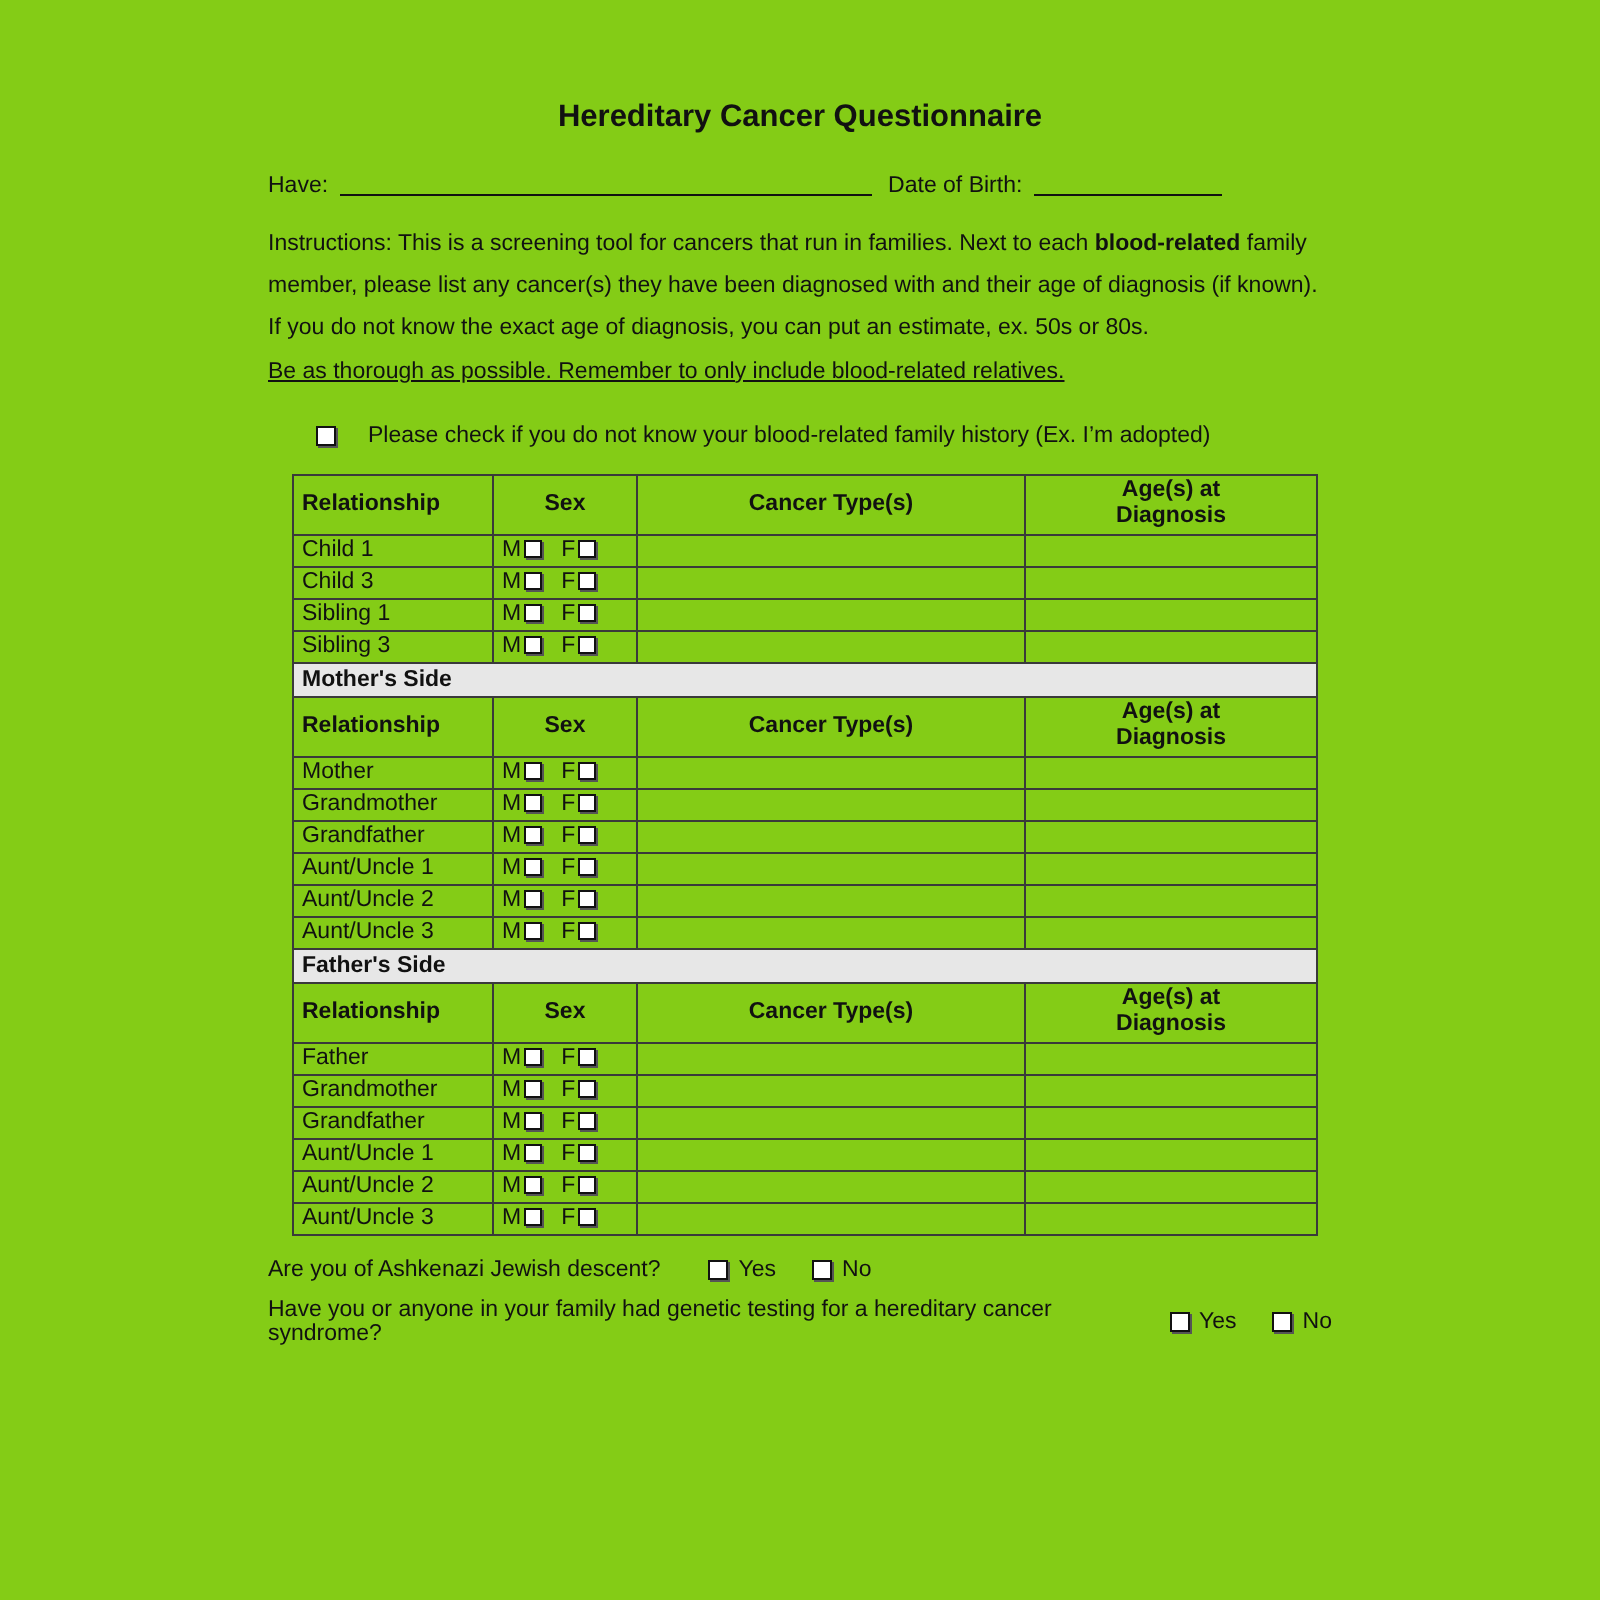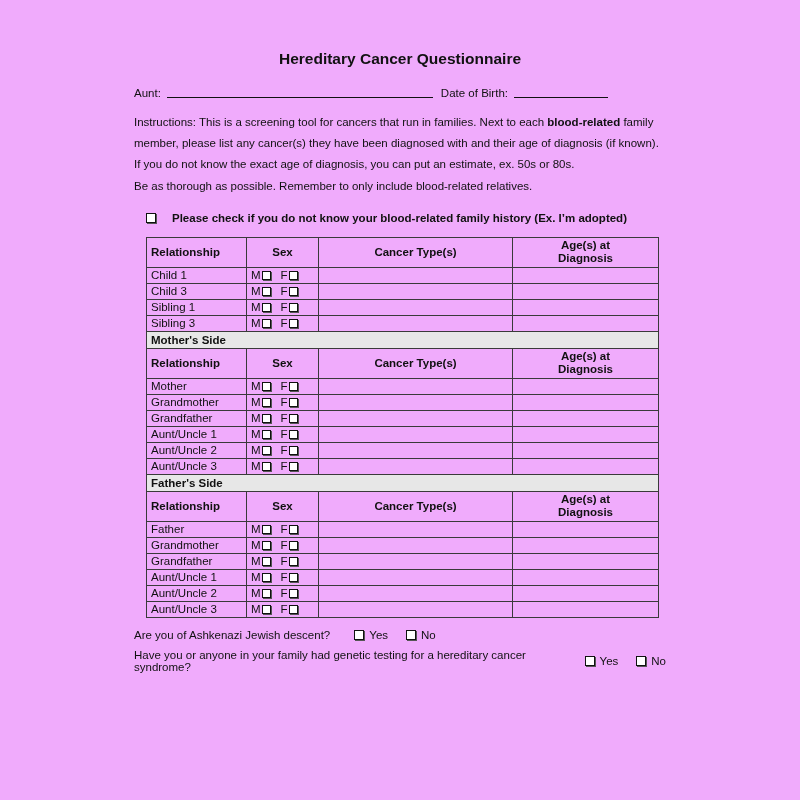"Hereditary Cancer Questionnaire" .page { background: #f0abfc -> #84cc16 }
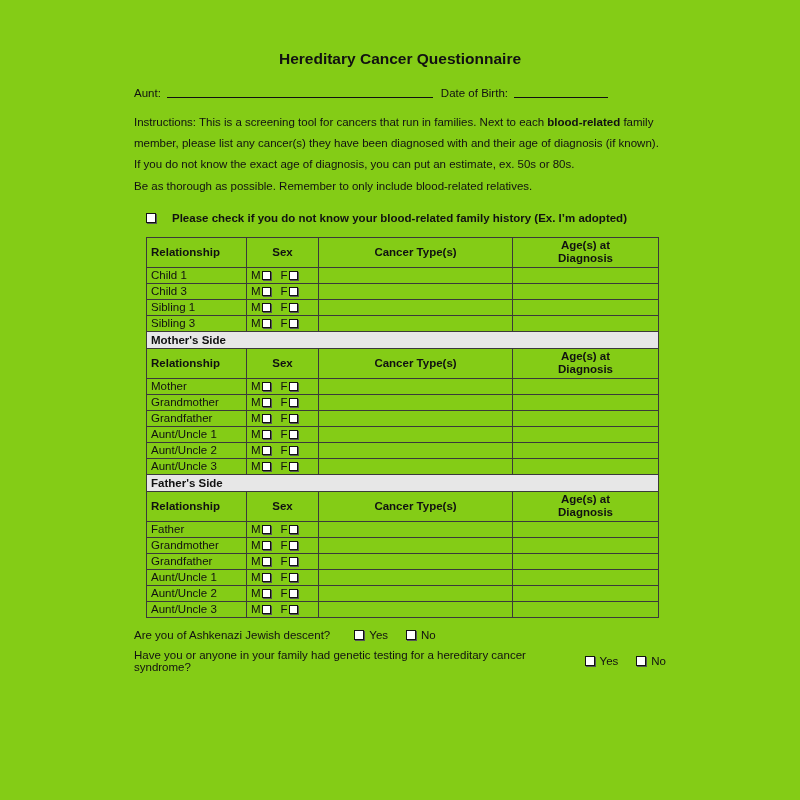"Aunt:" span { text: Aunt -> Have }
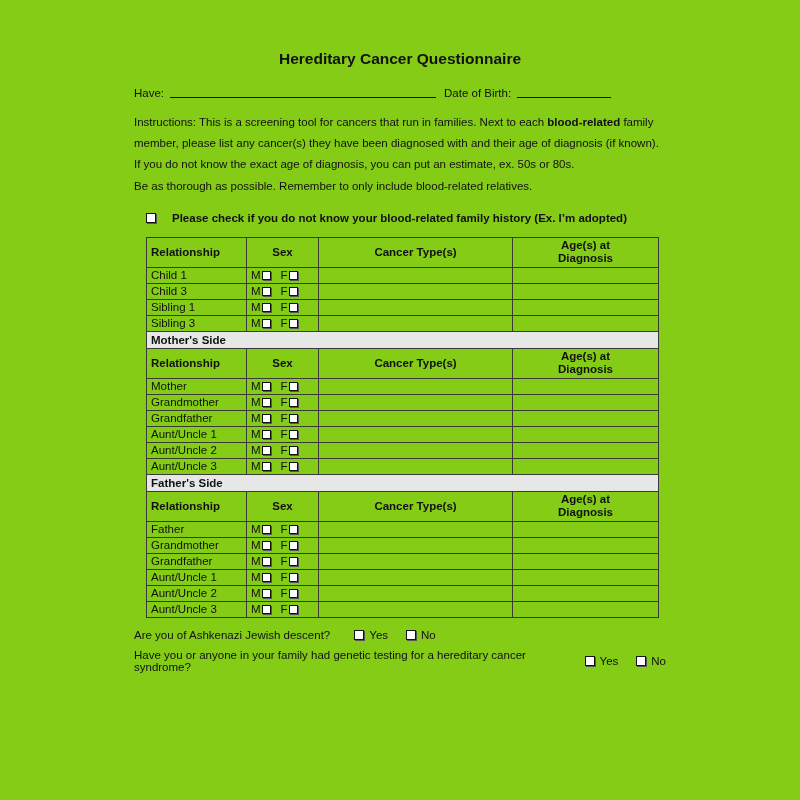"Be as thorough as possible." .underline { text-decoration: none -> underline }
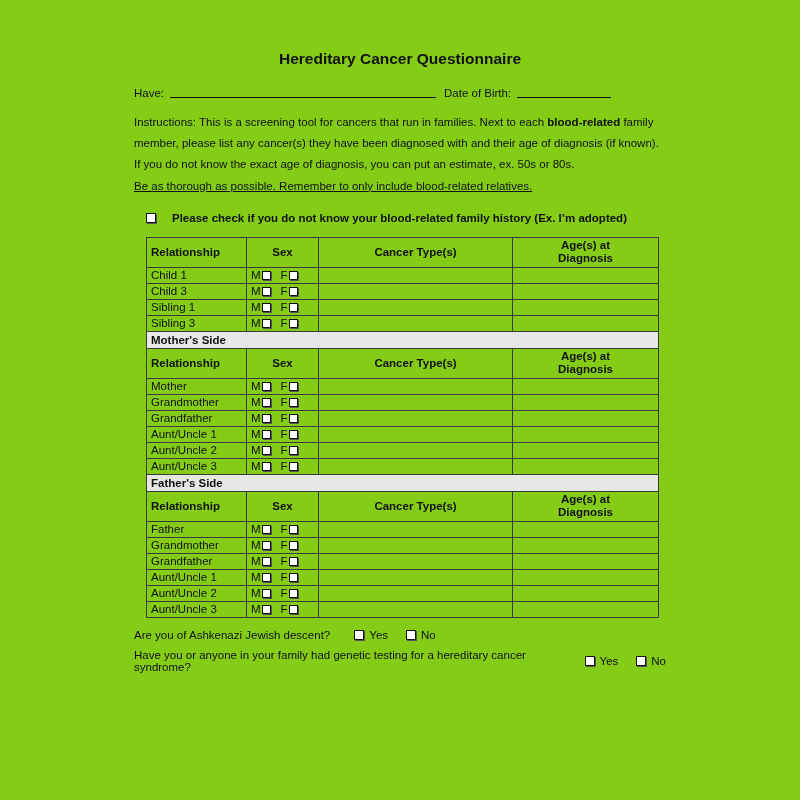"Please check if you do" .adopted-row { font-weight: bold -> none; margin: 15px 0 0 12px -> 15px 0 0 24px }
